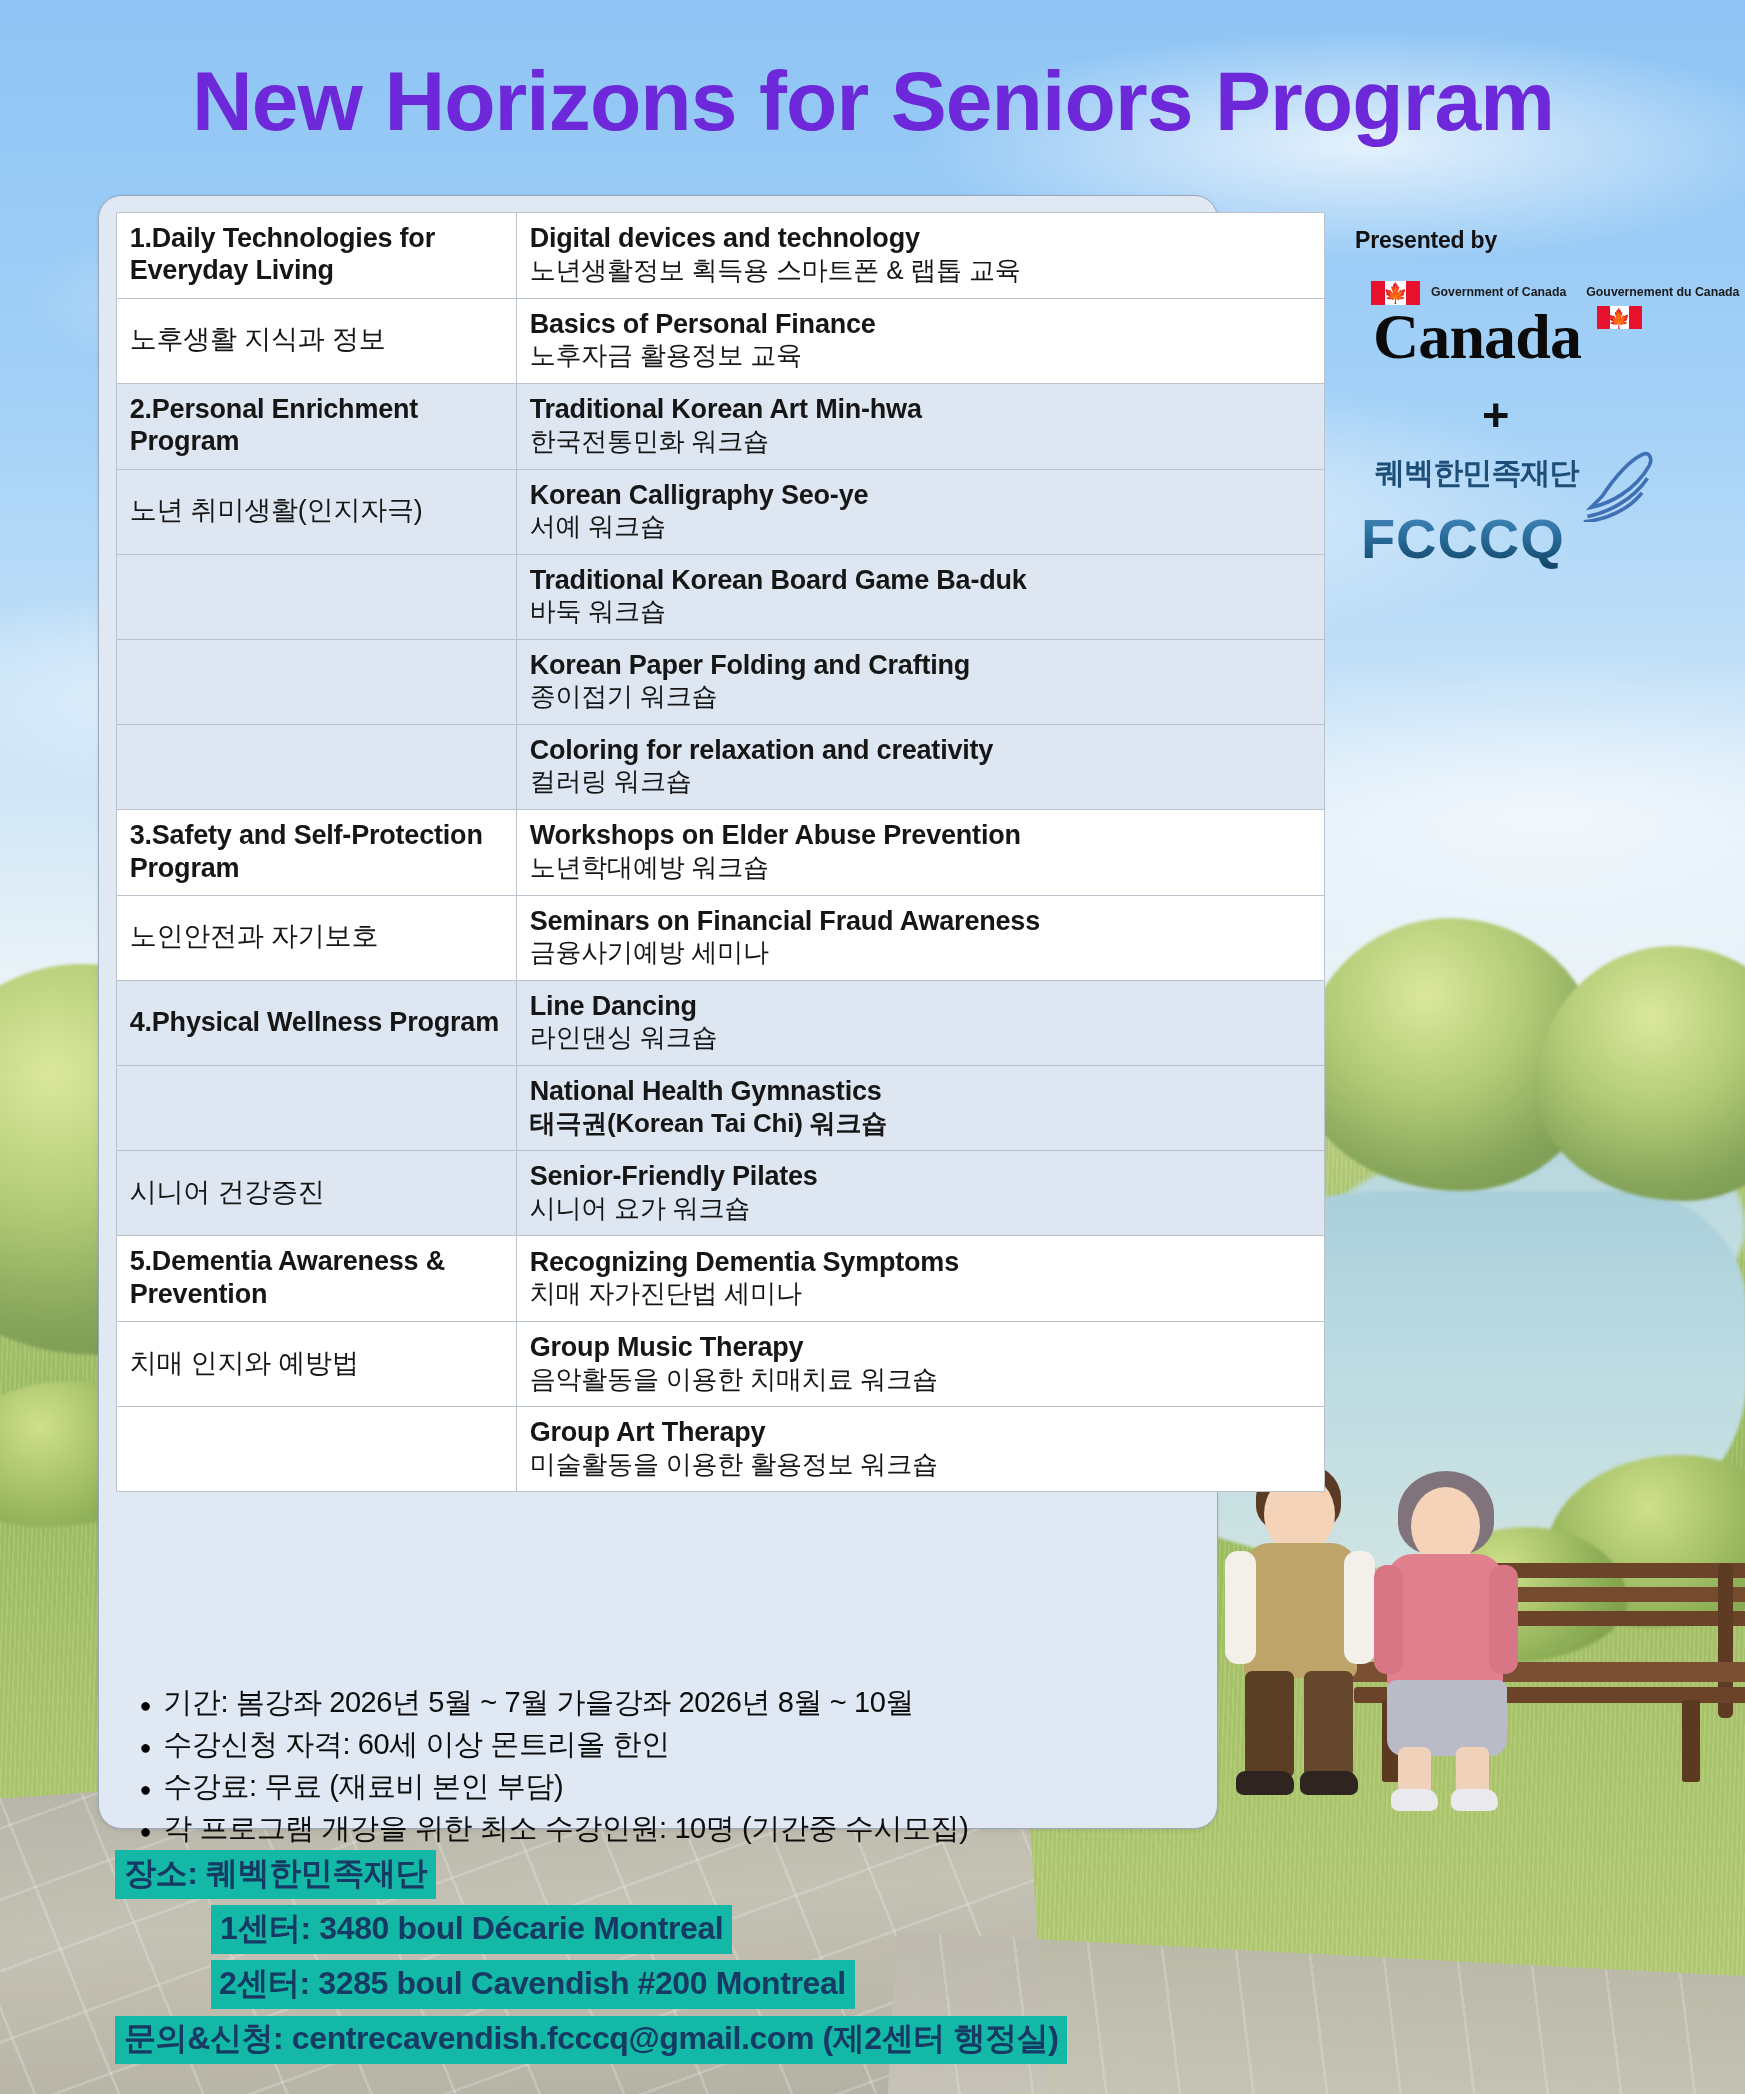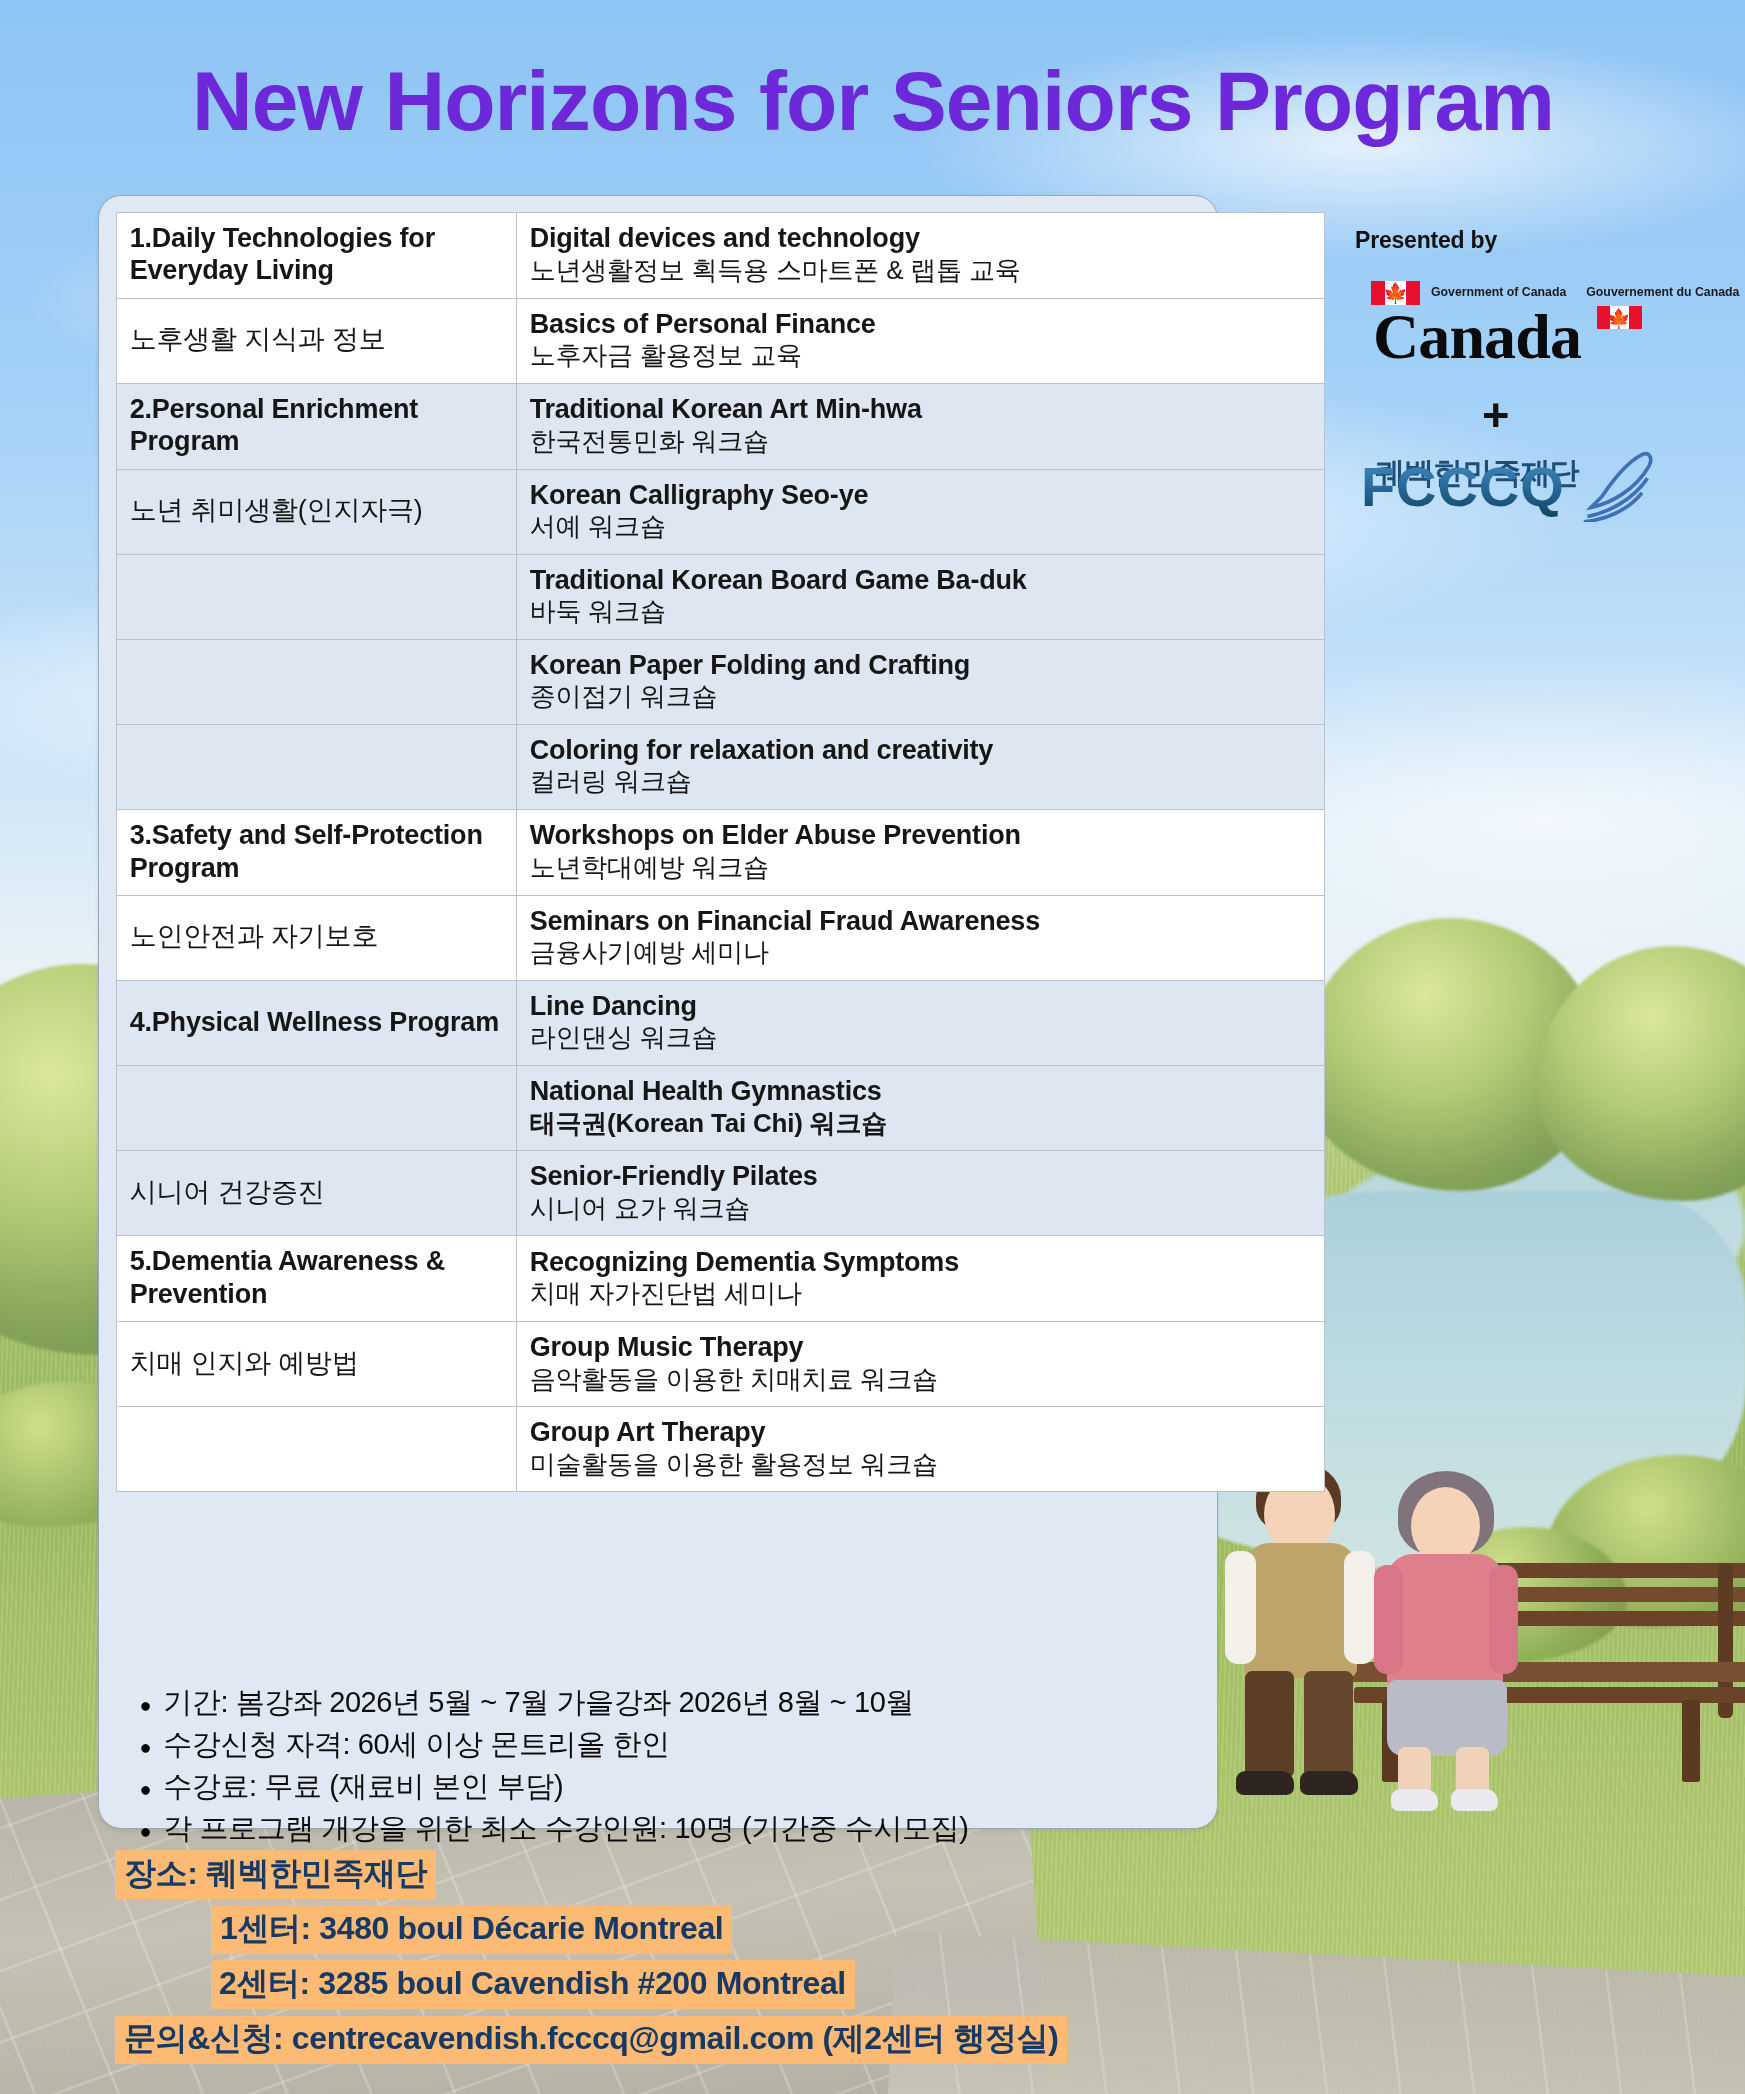"FCCCQ" .fcccq { top: 454px -> 506px }
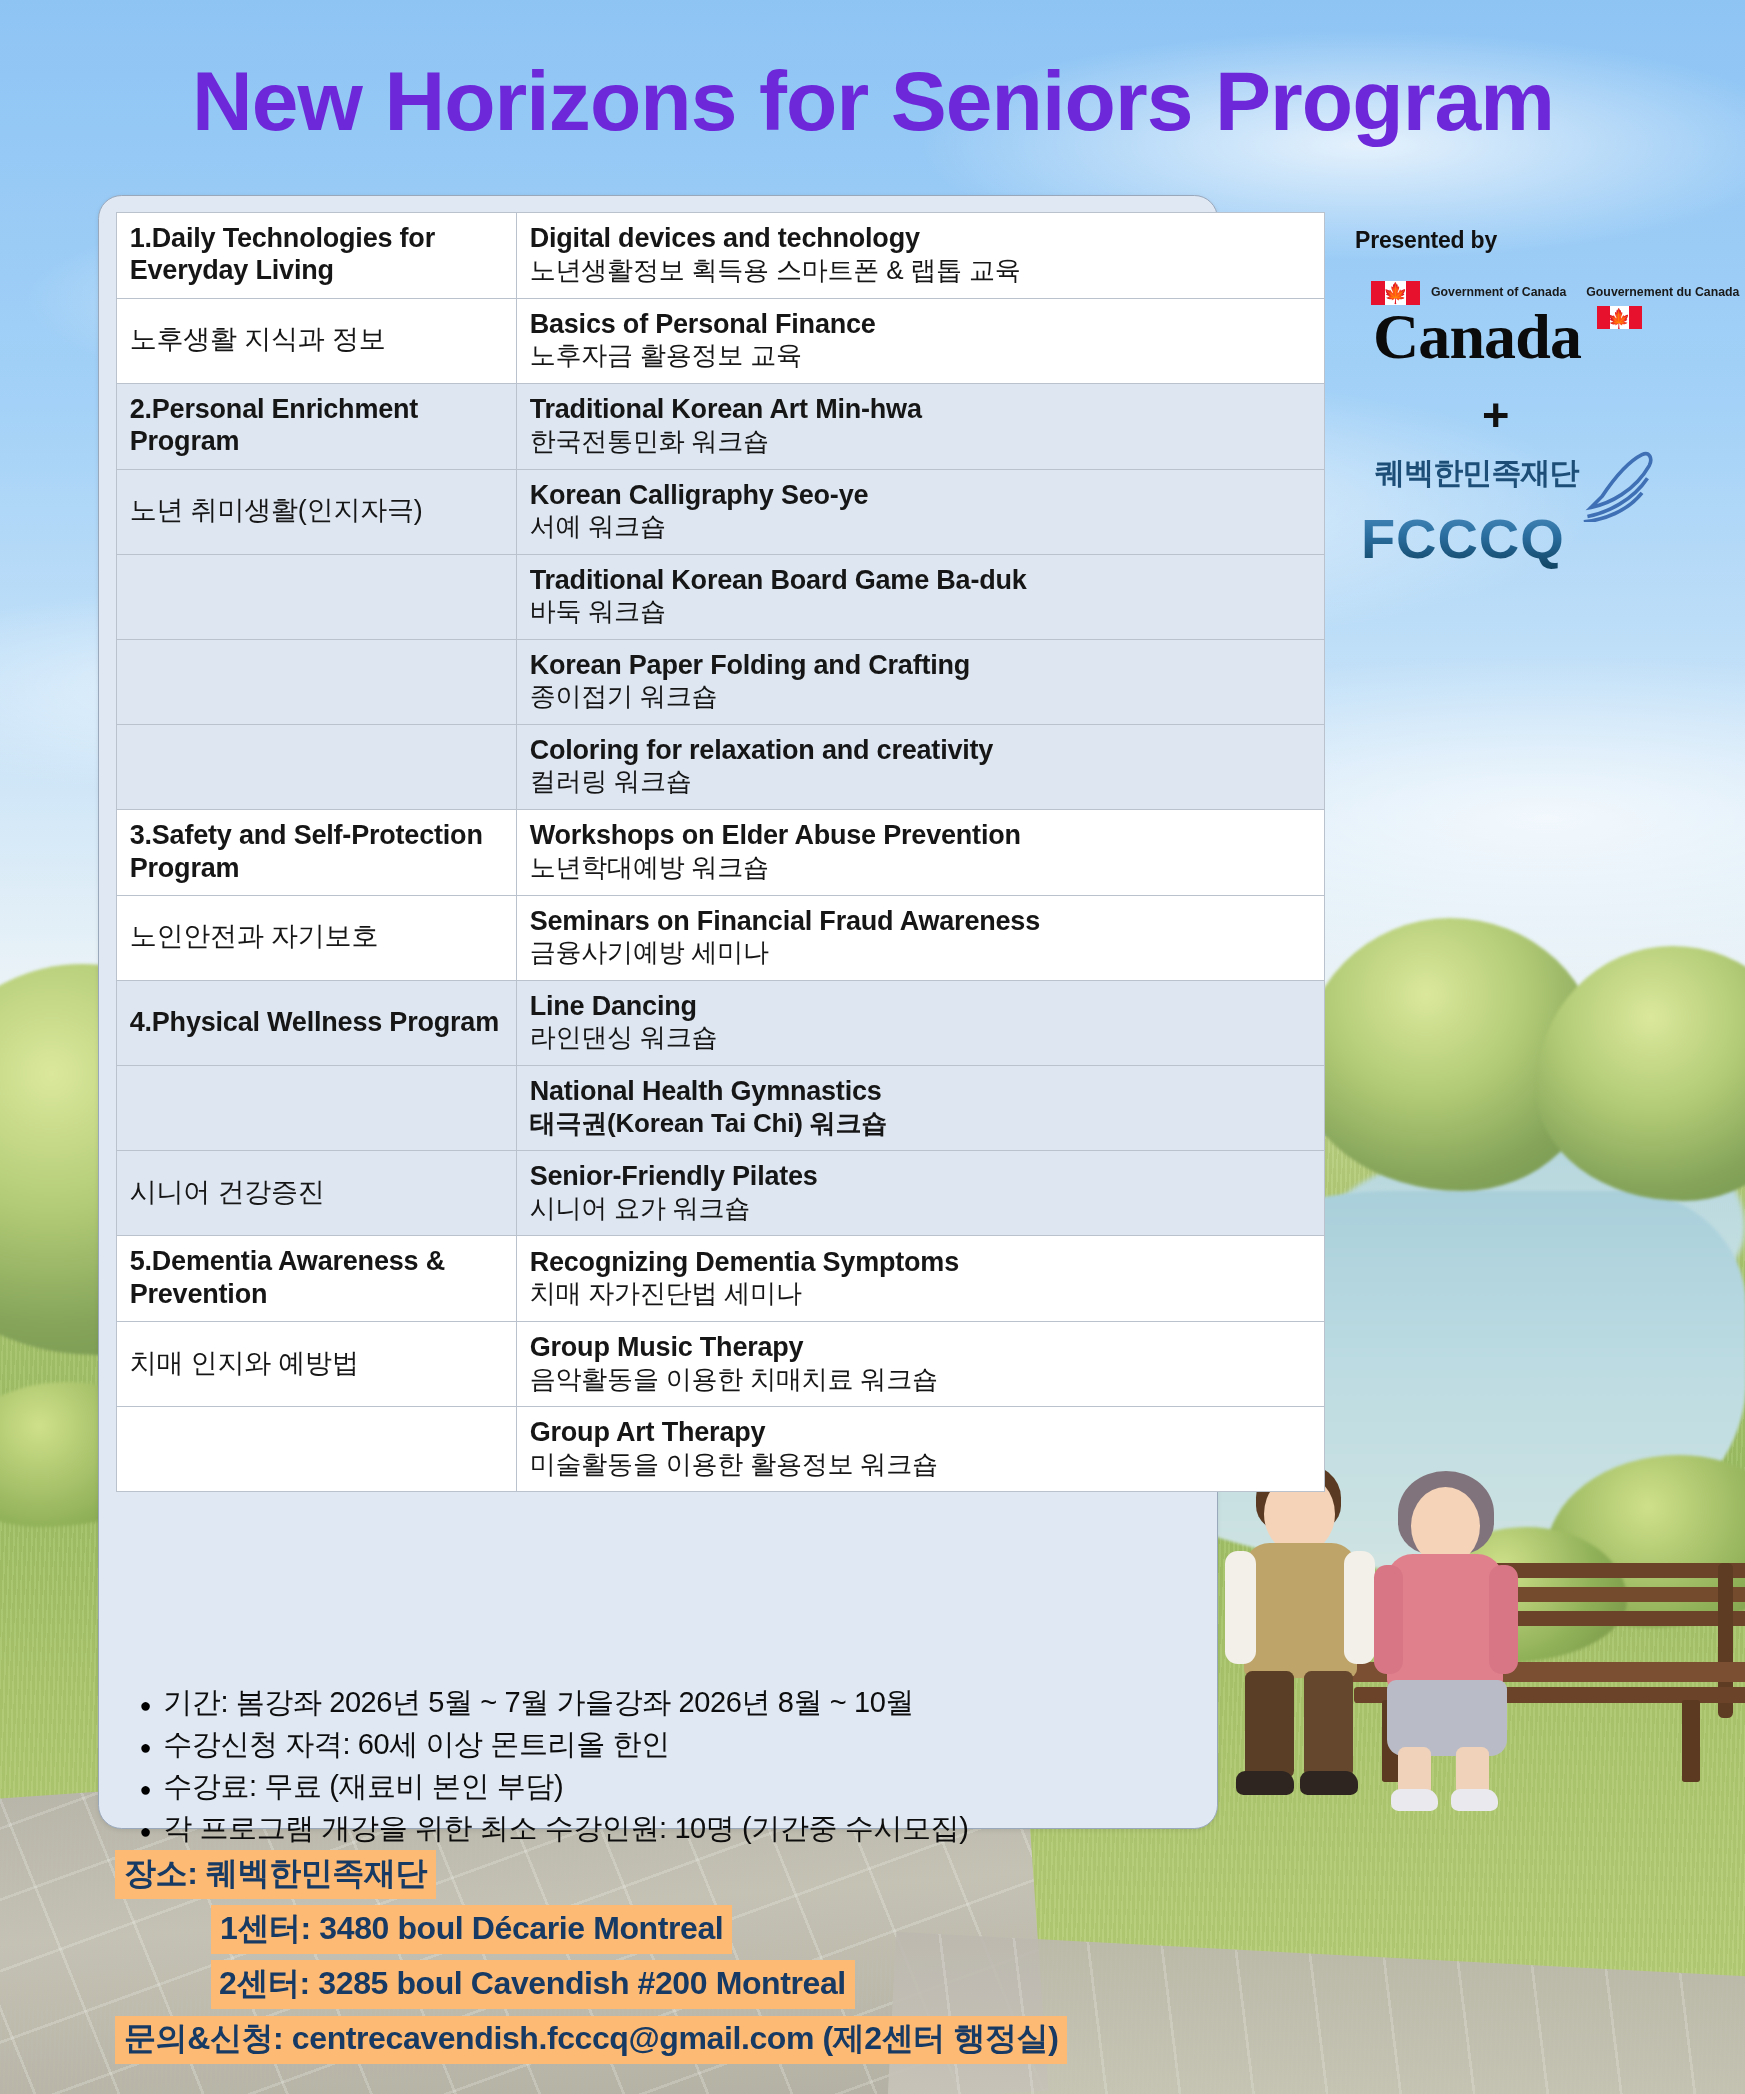"장소: 퀘벡한민족재단" .addr-line { background: #fdba74 -> #14b8a6 }
